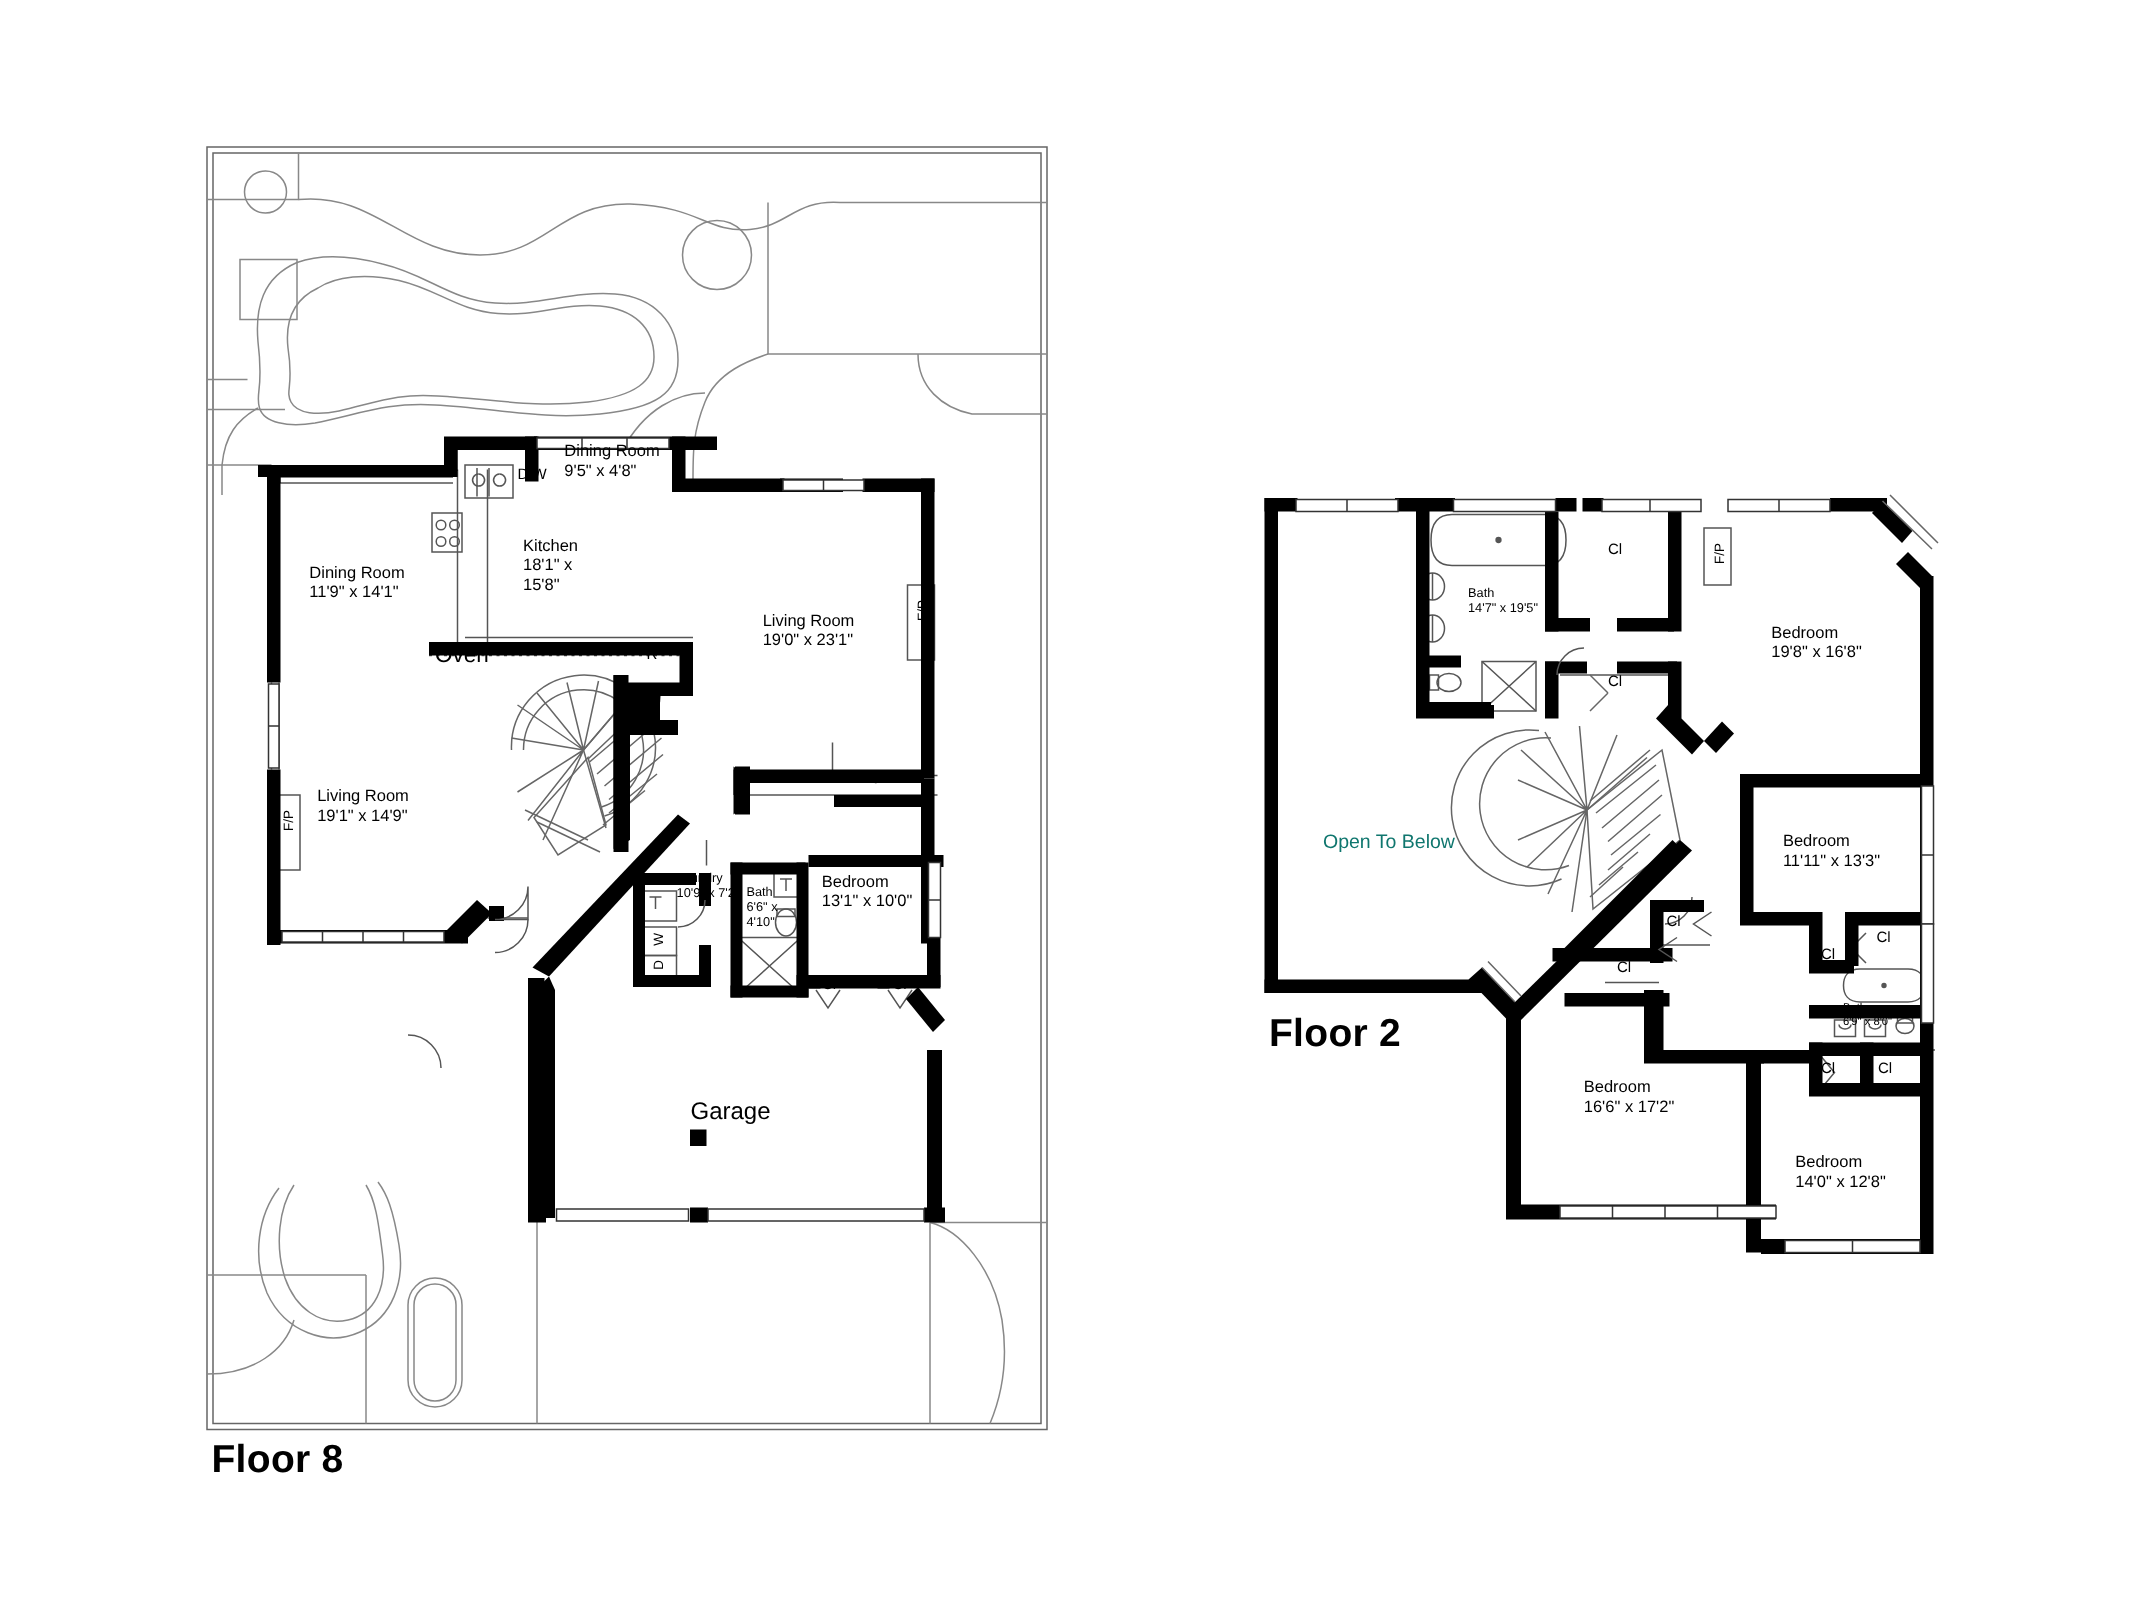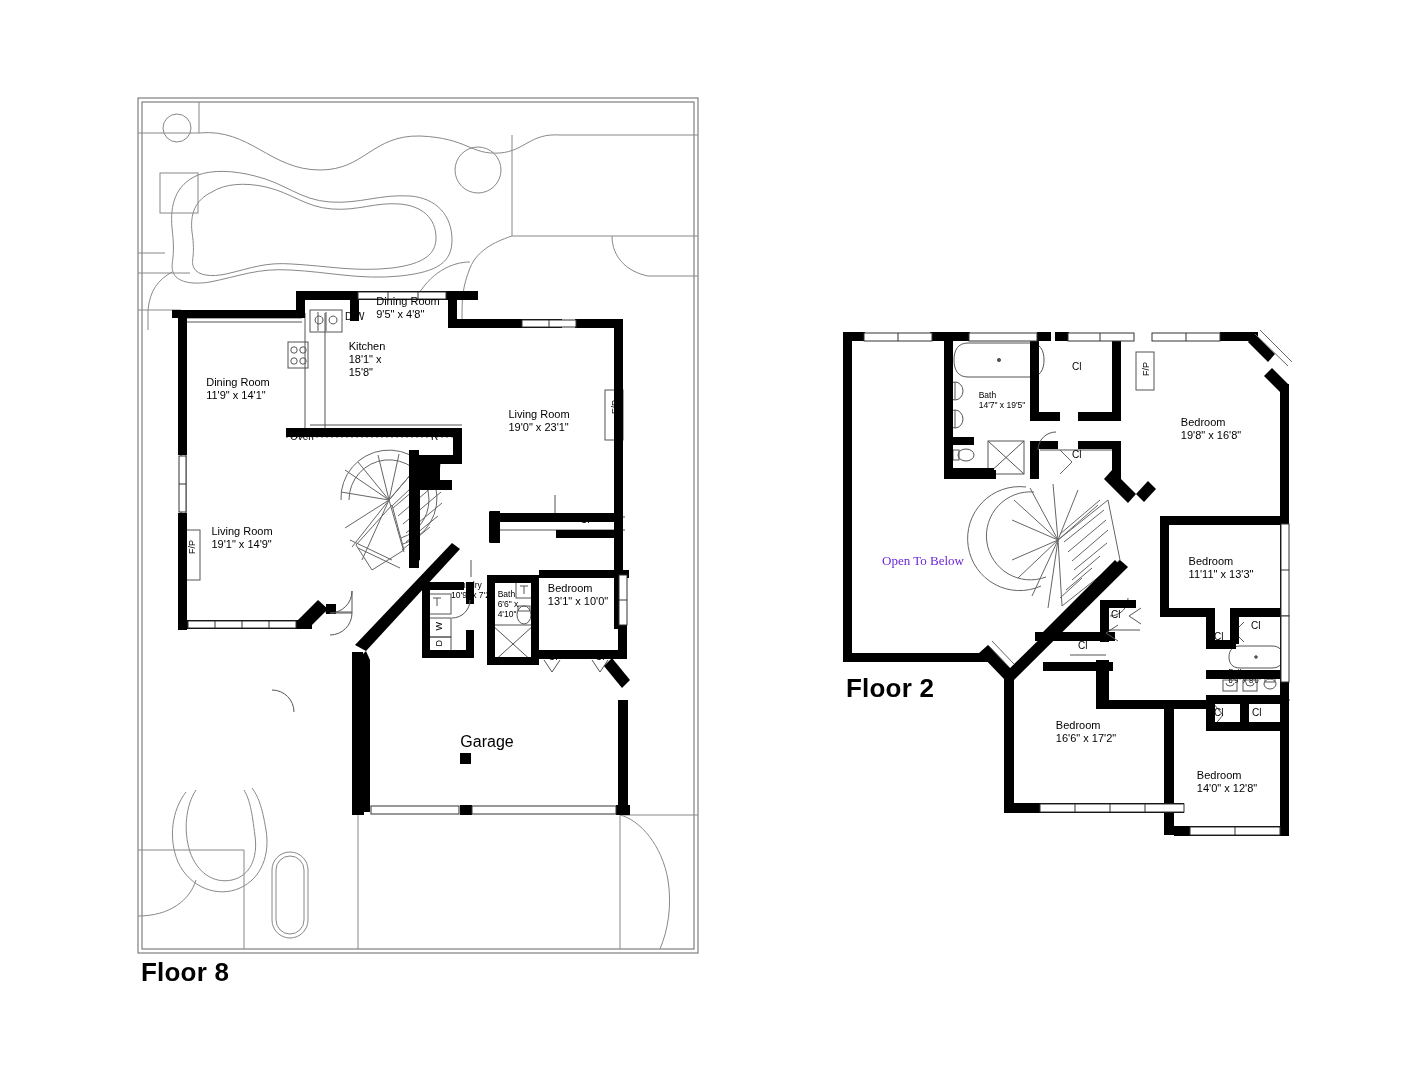"Kitchen" div.rmlabel { top: 340px -> 358px }
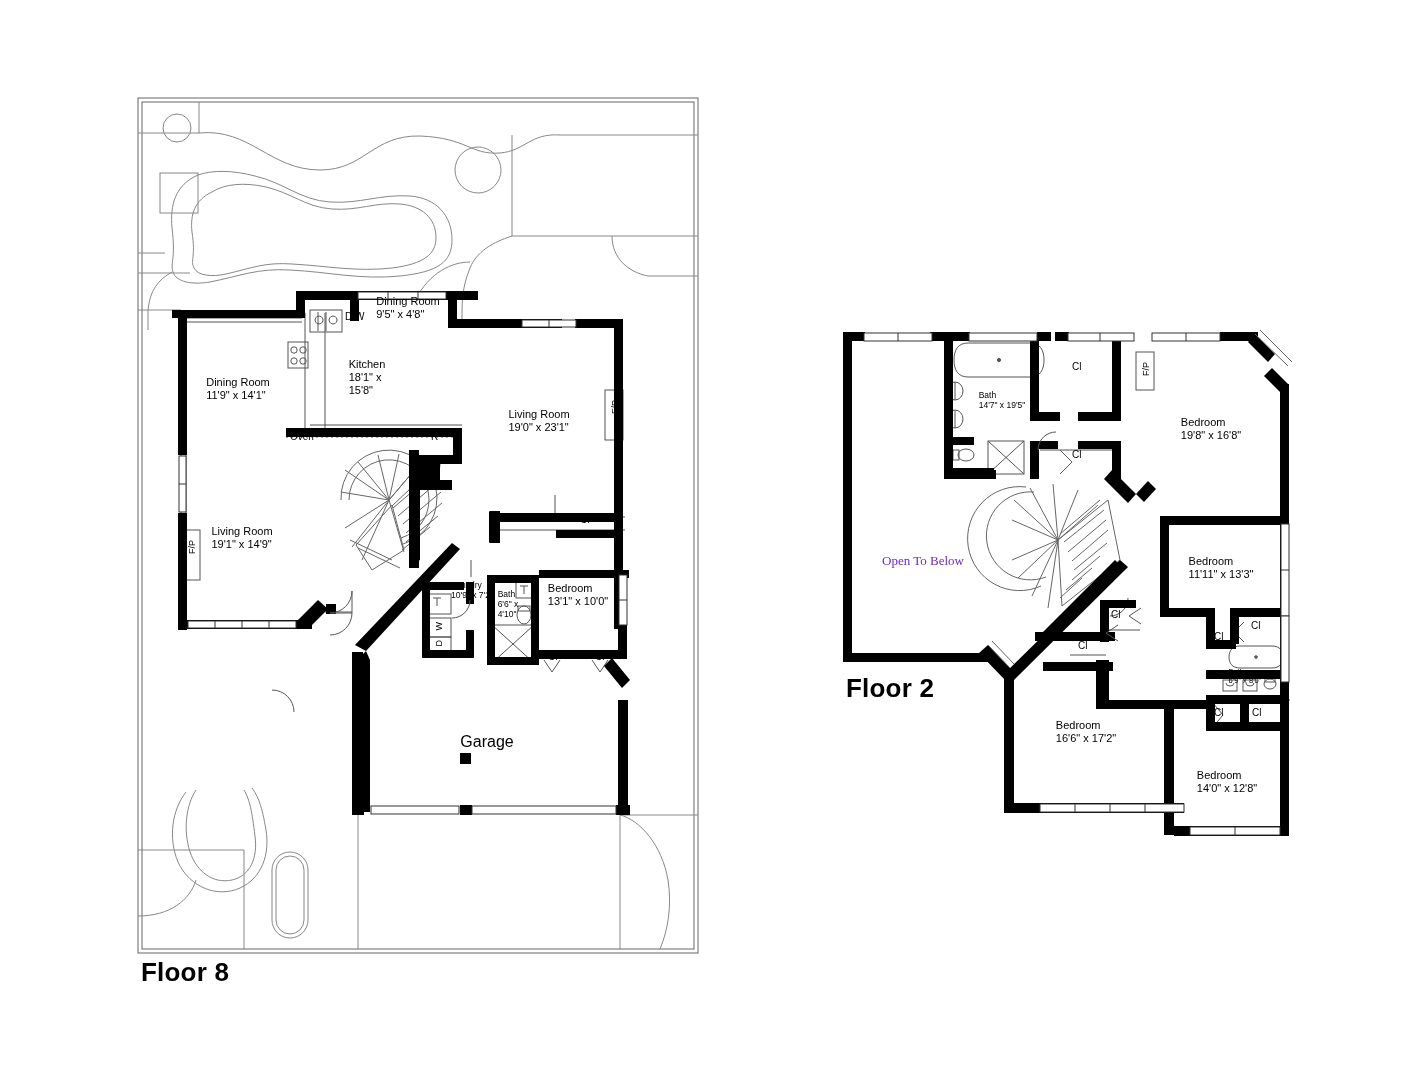"Oven" div.rmlabel { font-size: 10px -> 15px }
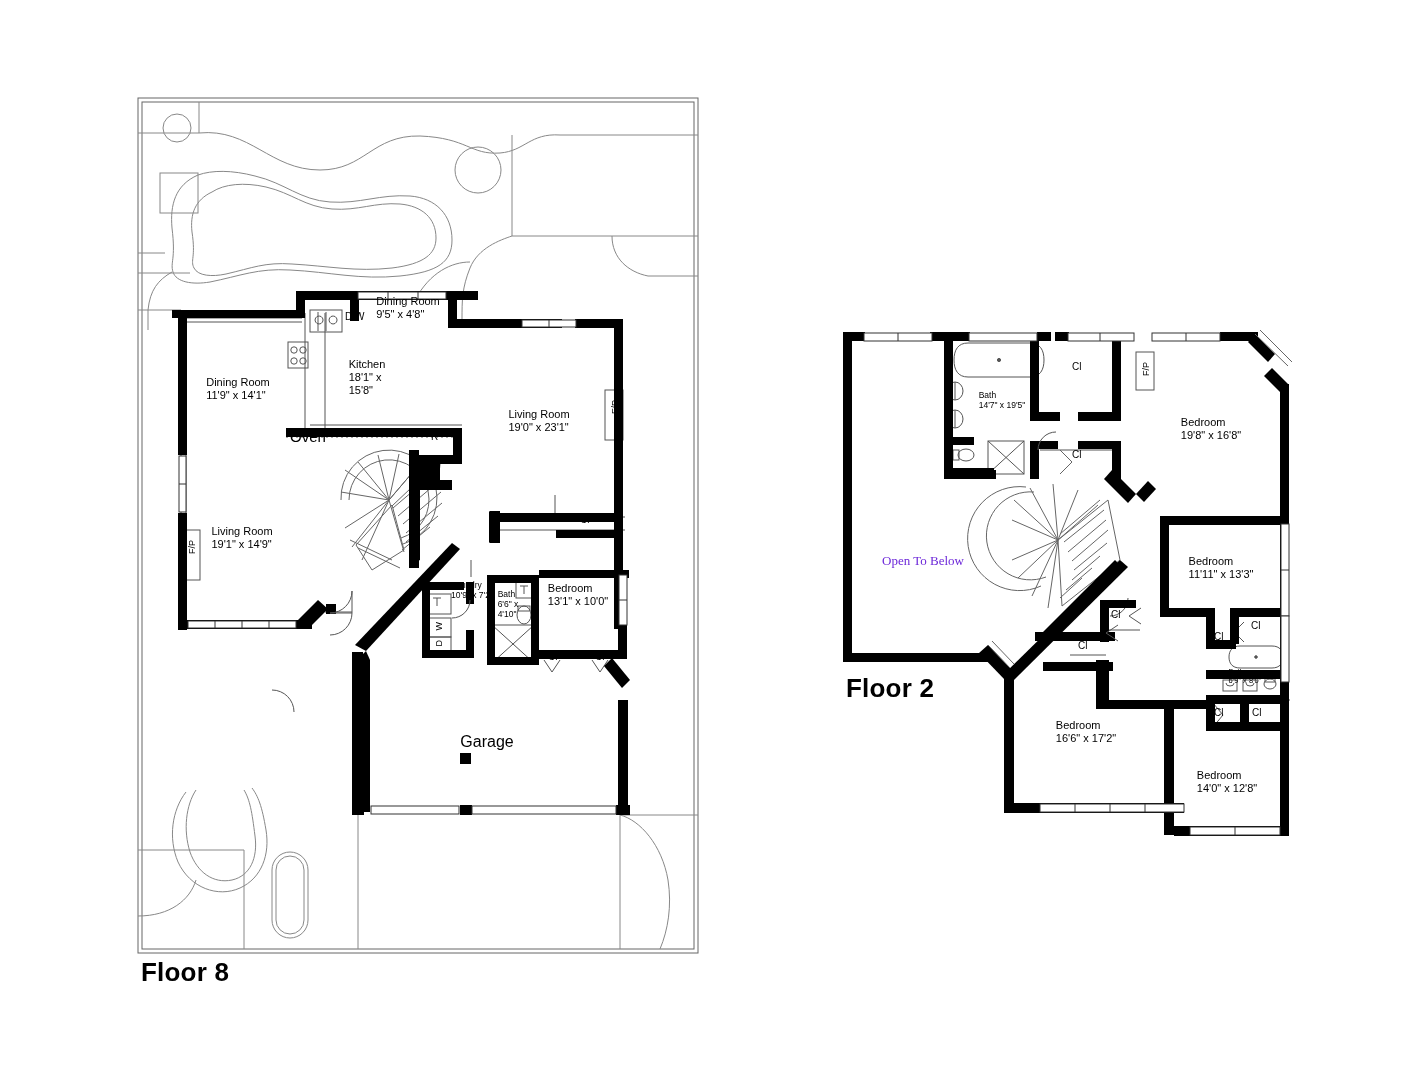"Open To Below" .otb { color: #6d28d9 -> #0f766e; font-family: Liberation Serif, serif -> none }
